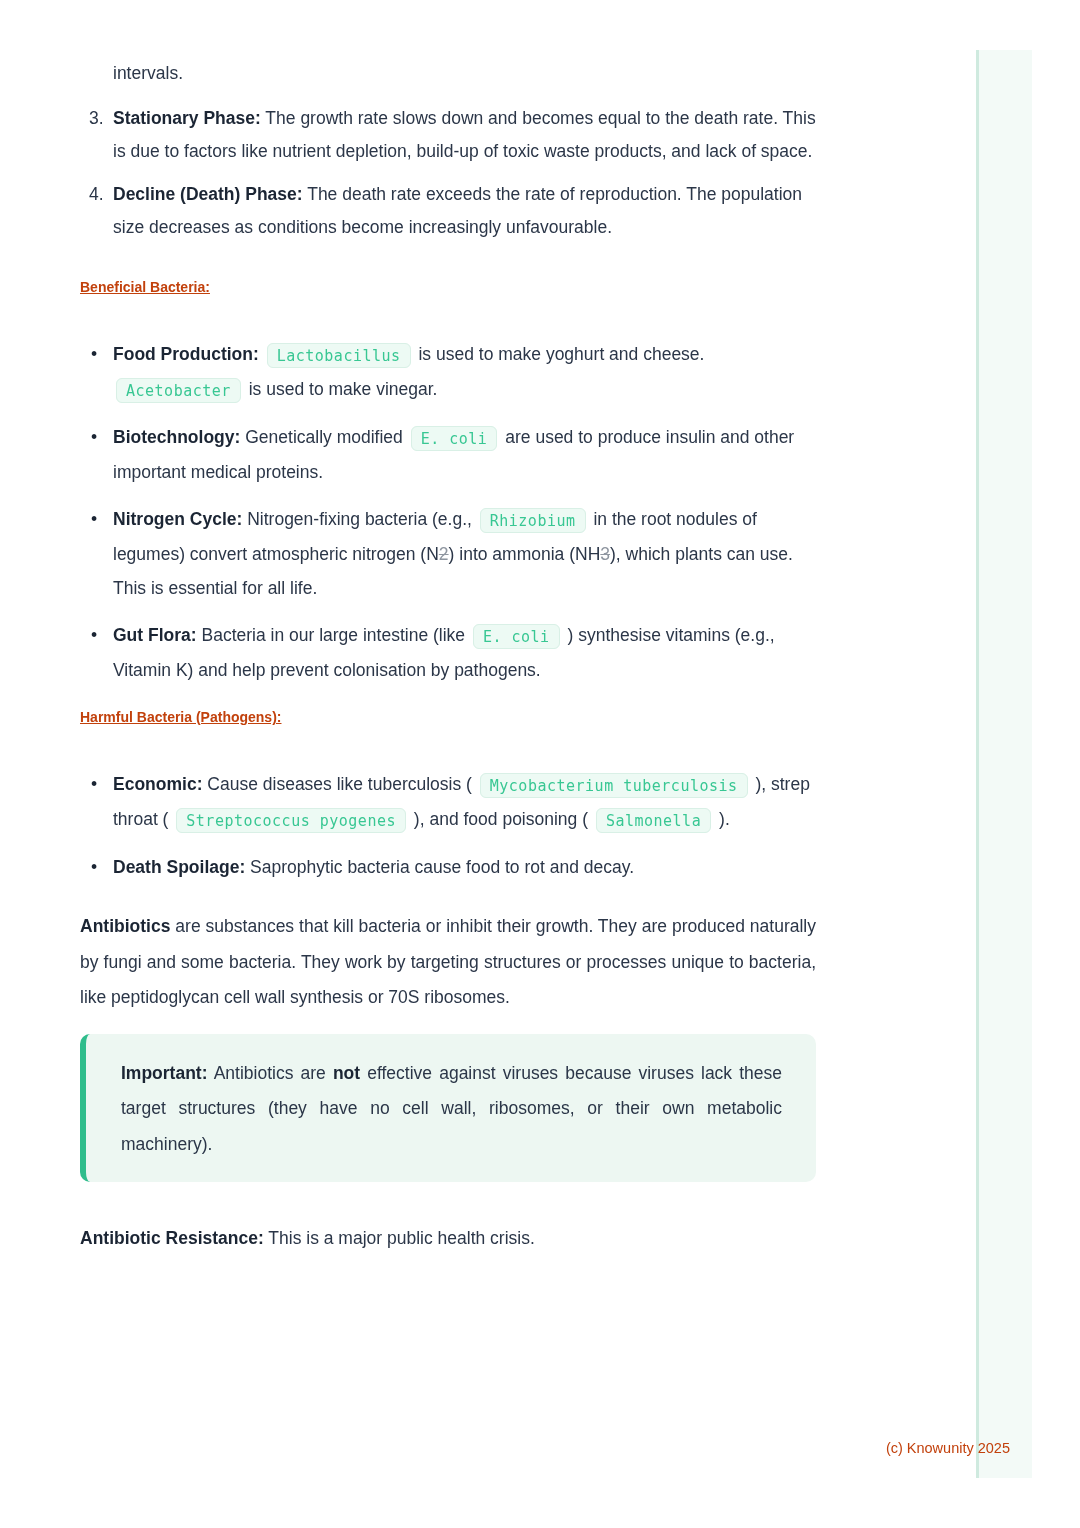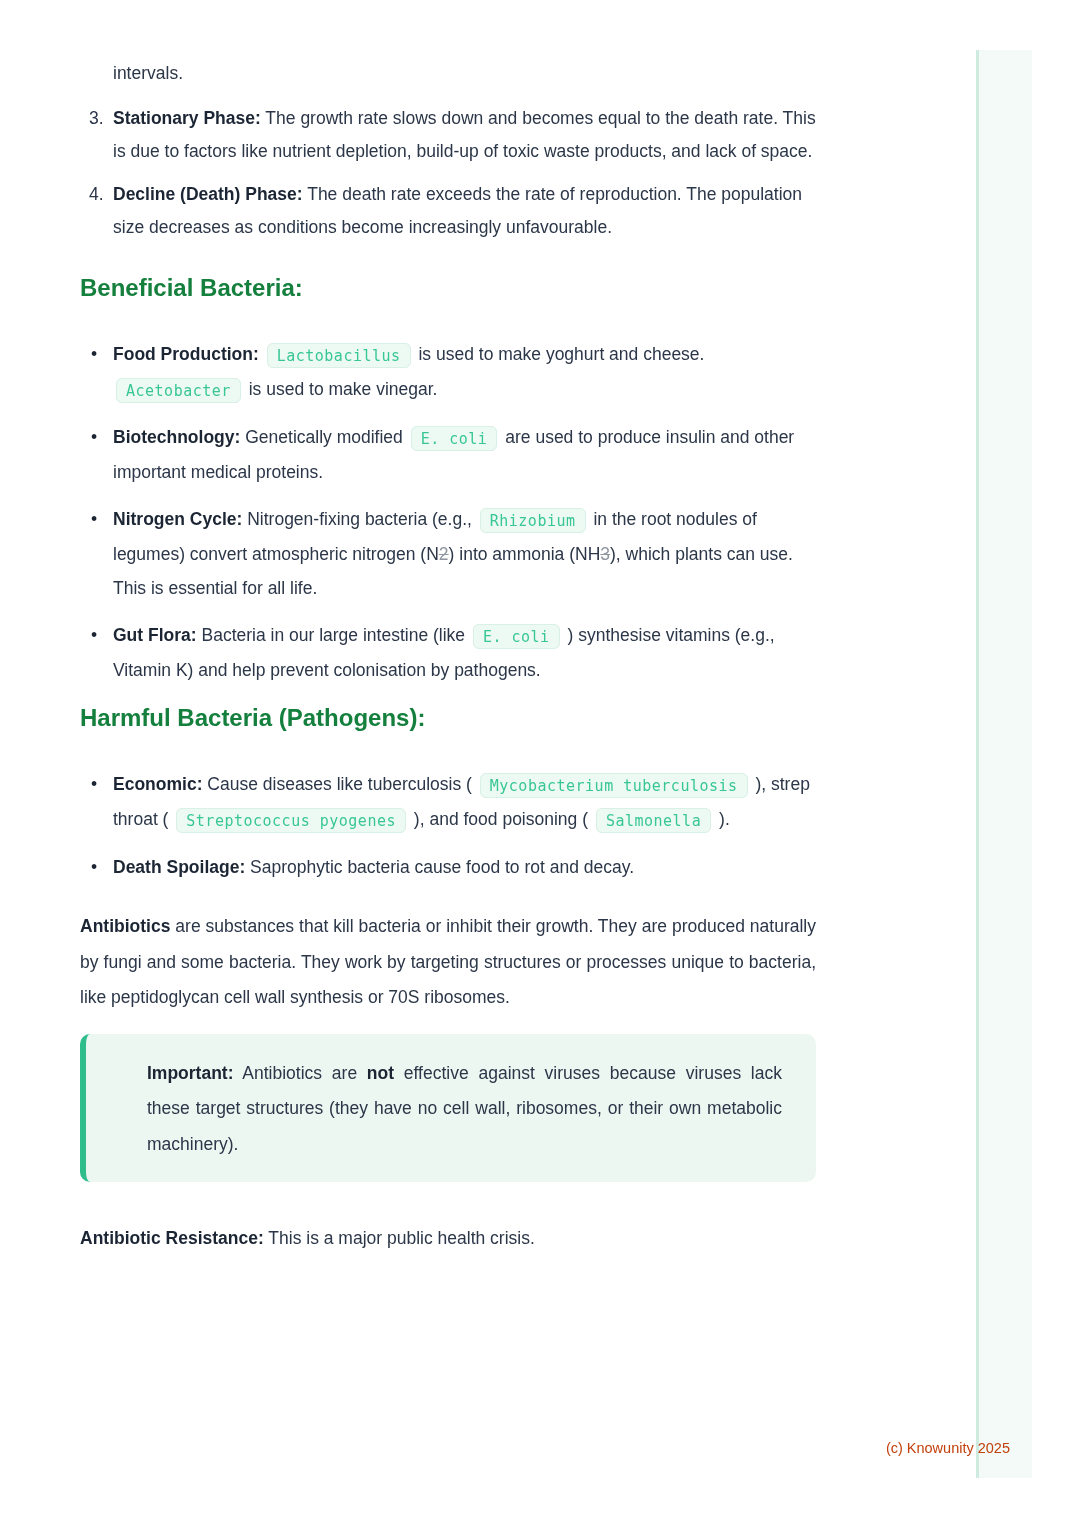"Beneficial Bacteria:" .subhead { color: #15803d -> #c2410c; font-size: 24px -> 14px; text-decoration: none -> underline }
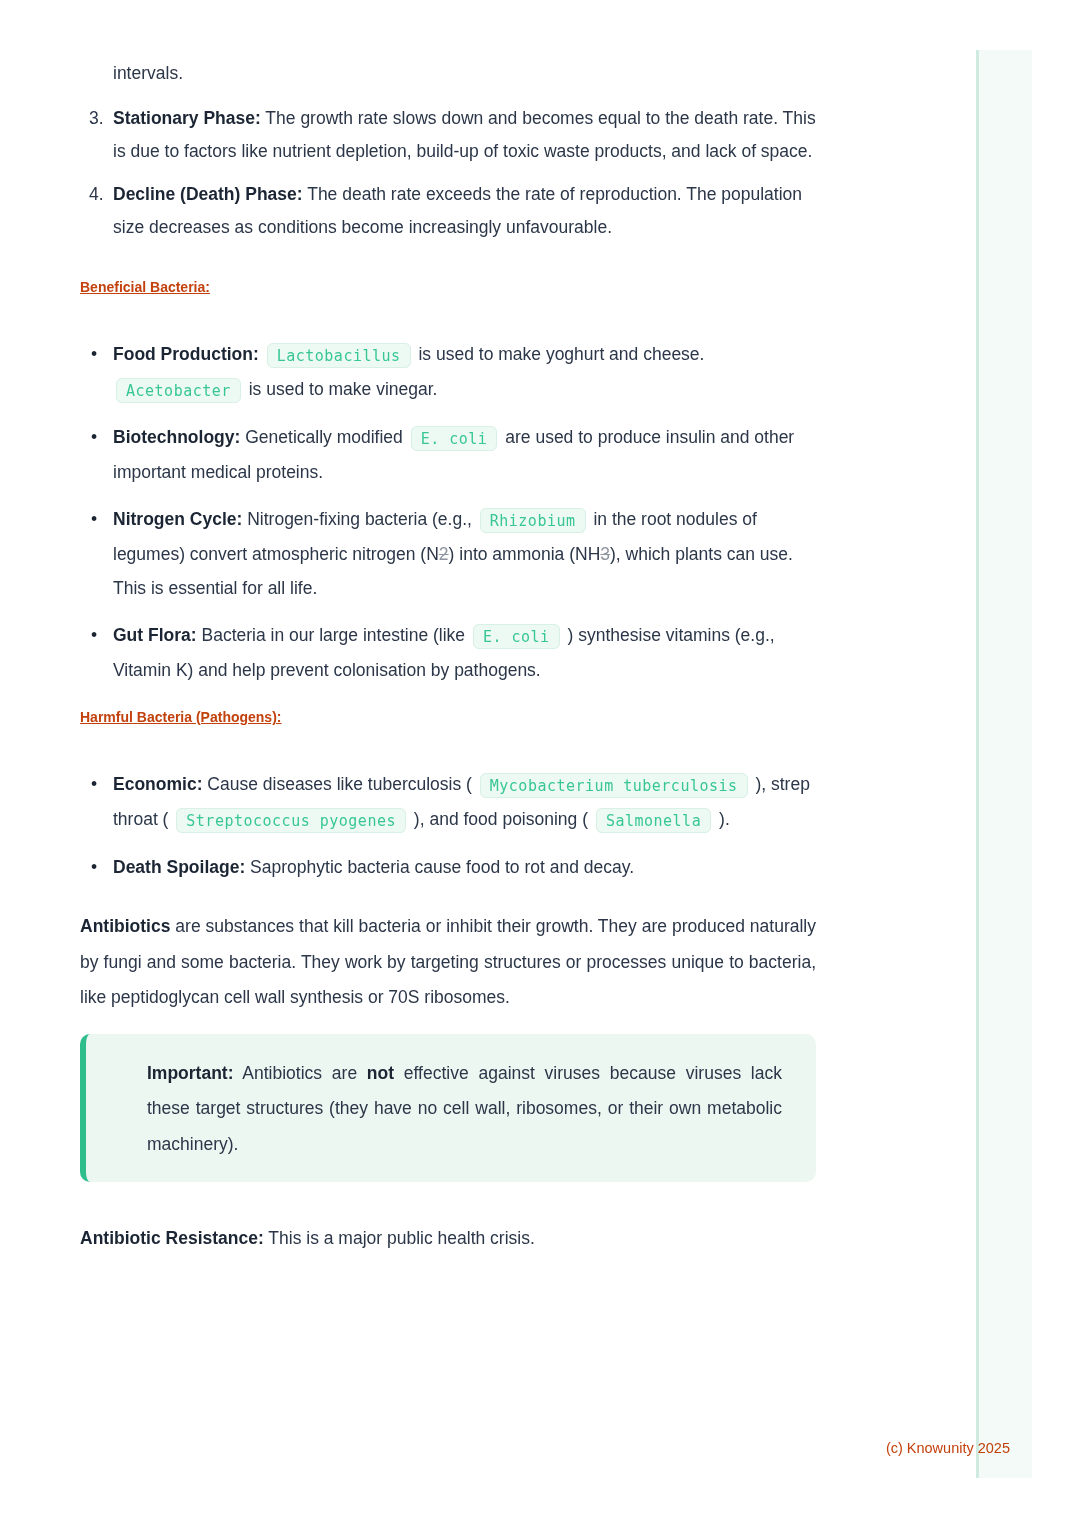"Important: Antibiotics are not effective" .callout { padding: 22px 34px 20px 61px -> 22px 34px 20px 35px }
